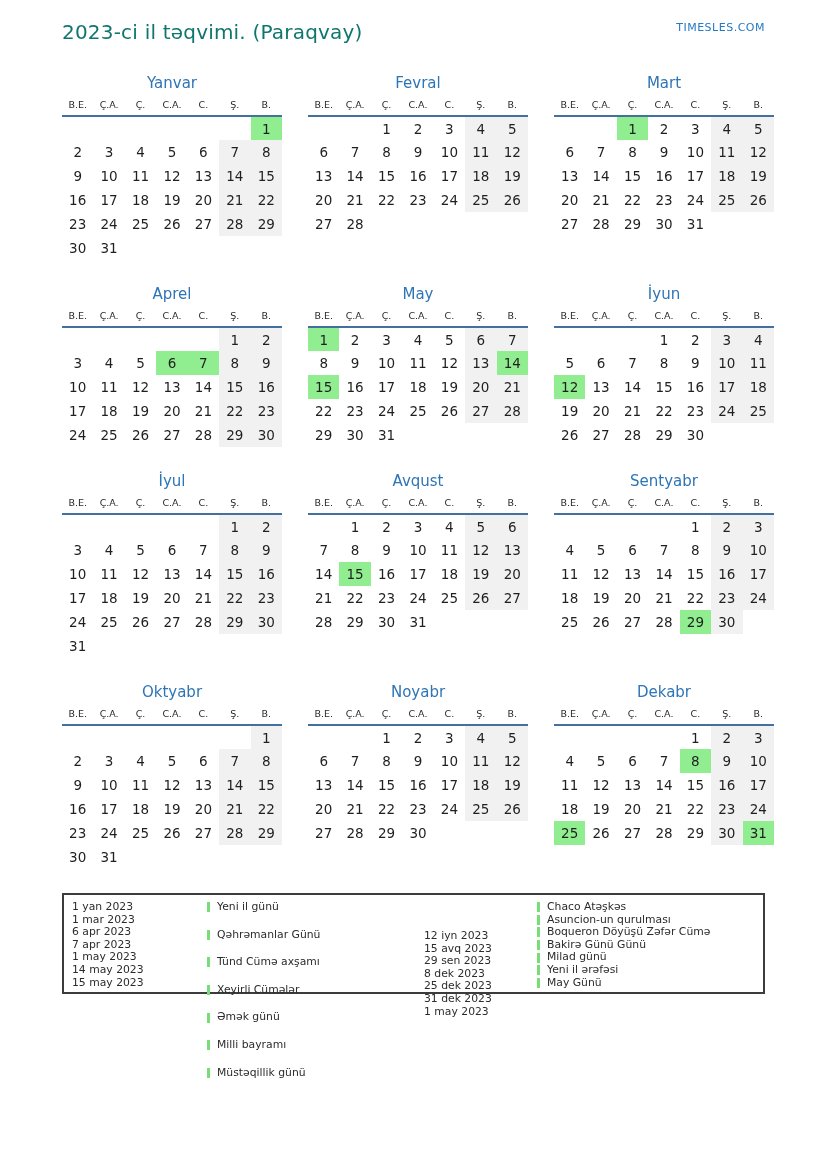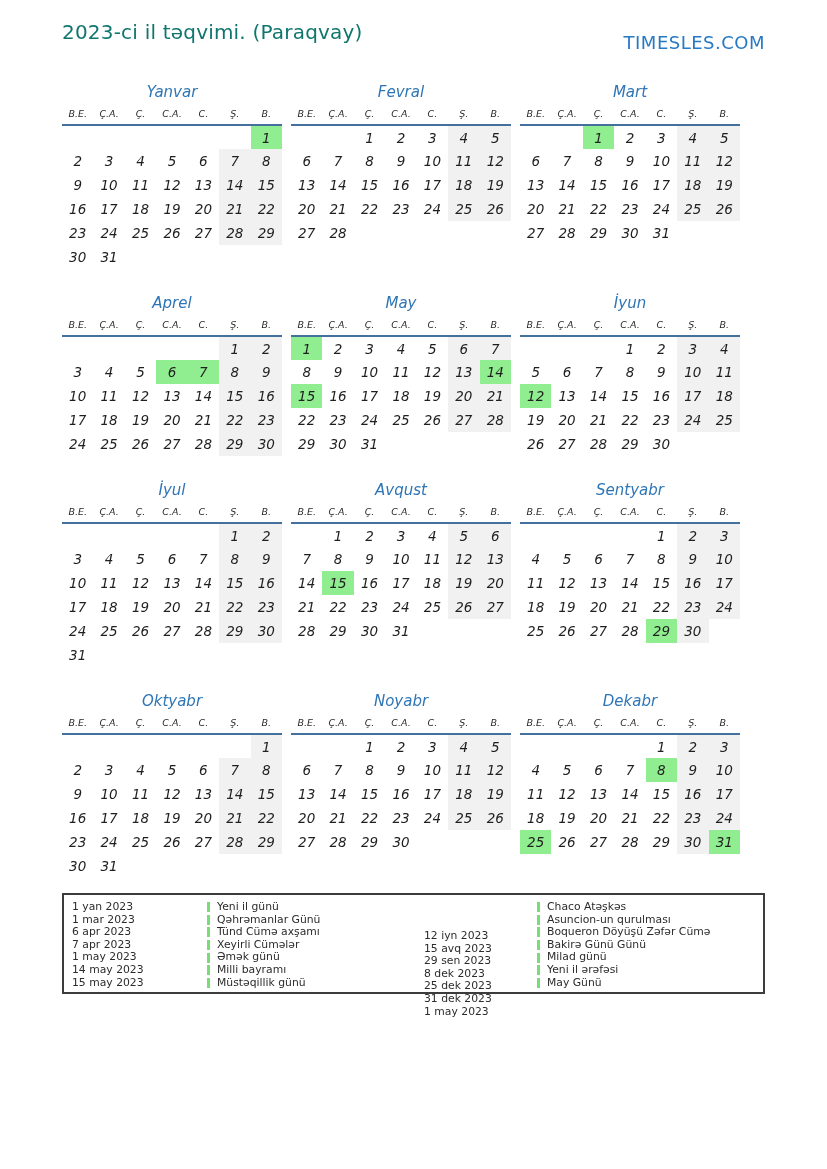"TIMESLES.COM" .site-link { font-size: 18px -> 11px; margin-top: 12px -> 1px }
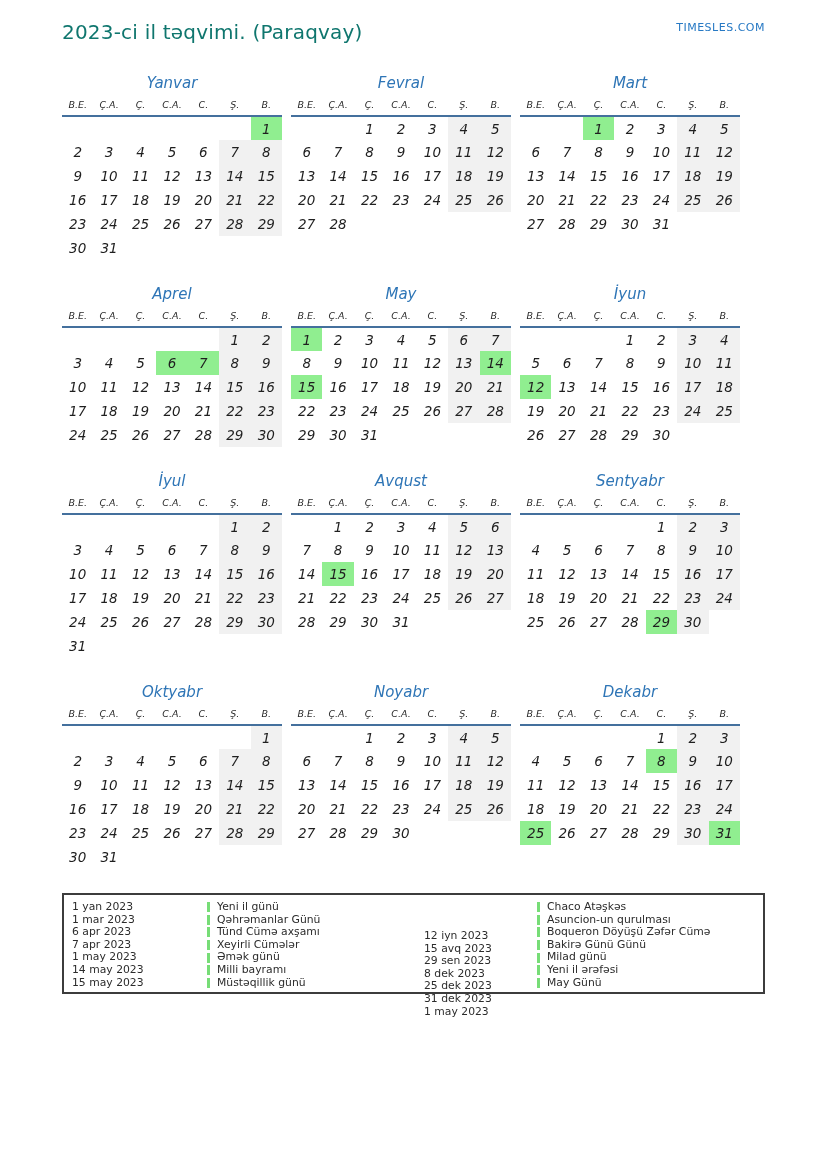"Yanvar" .months-grid { column-gap: 9px -> 26px; font-style: italic -> none }
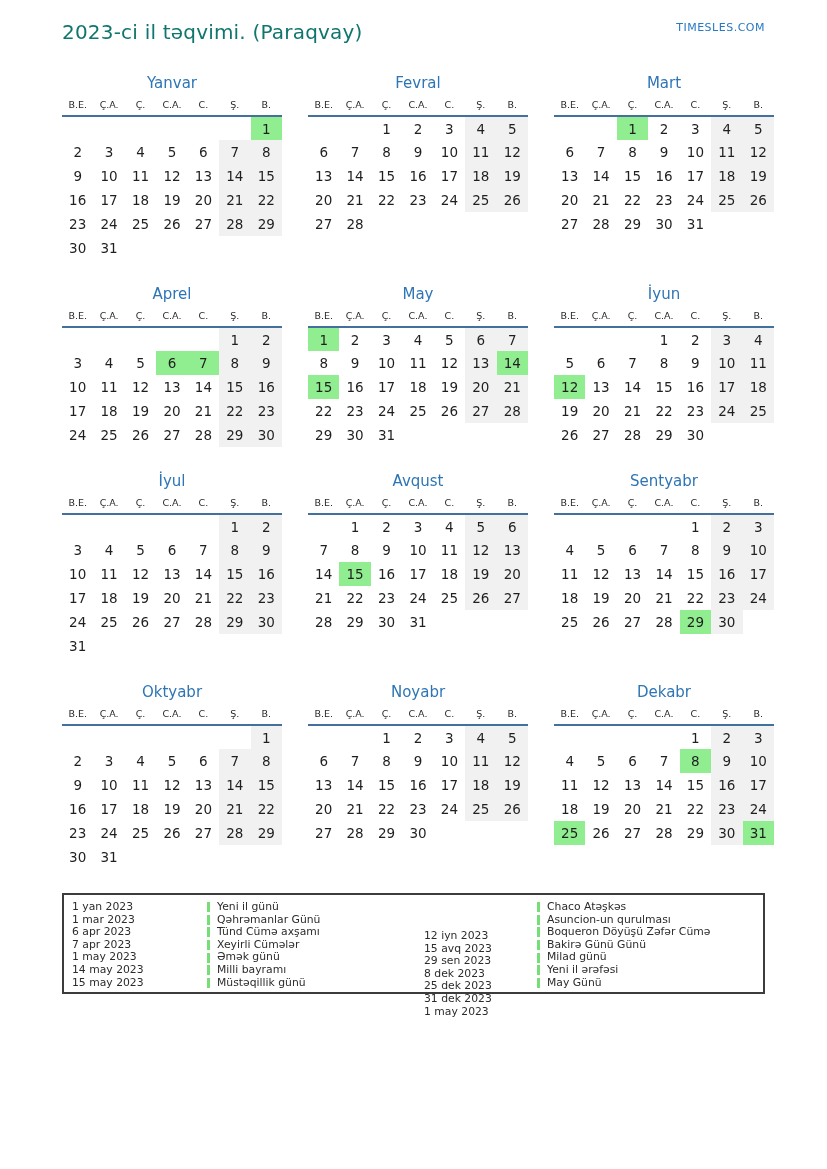"Yeni il günü" .legend-group.left .lg-names { gap: none -> 15px }
